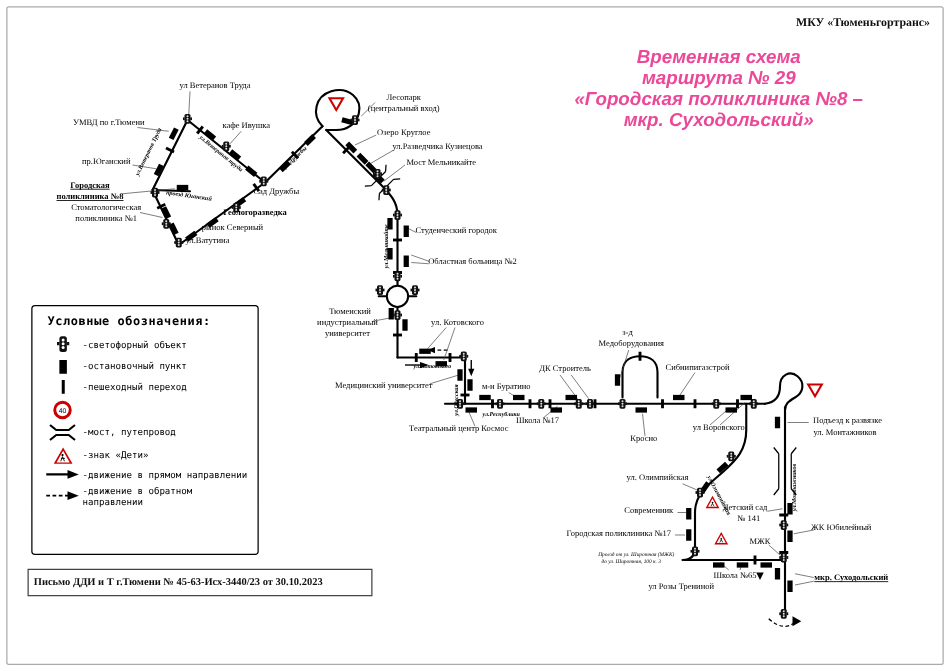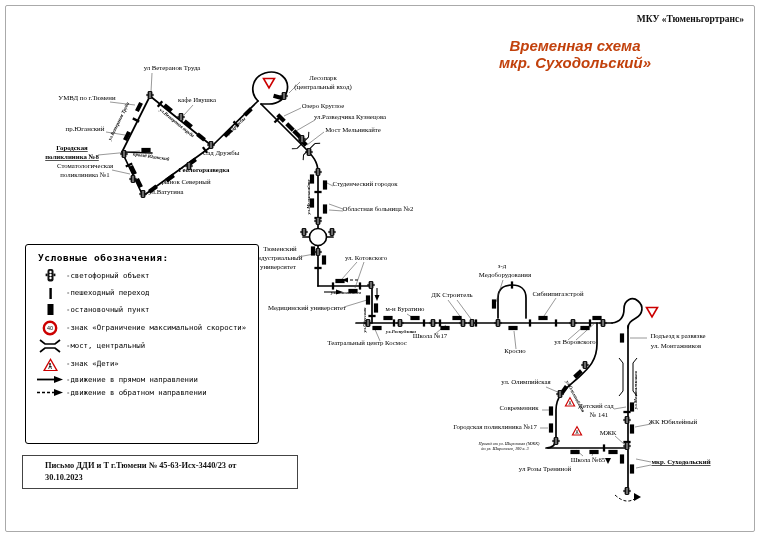"Временная схема" #title { color: #c2410c -> #ec4899 }
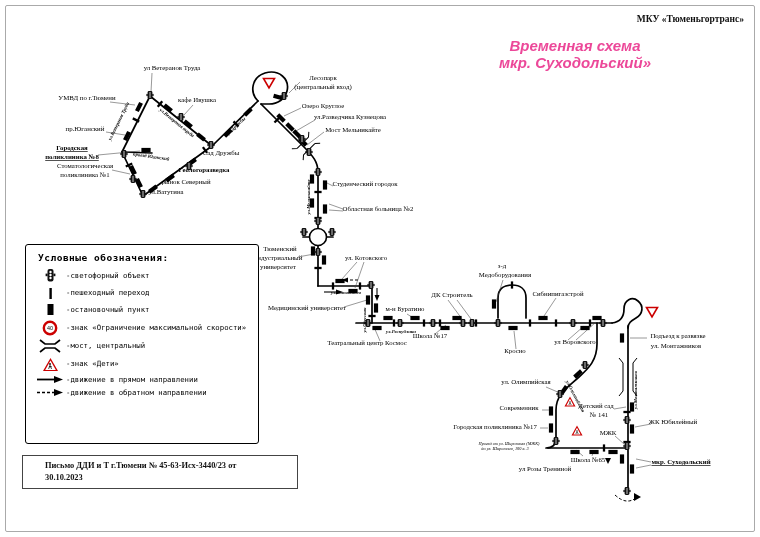"маршрута № 29" div { html: none -> <div>маршрута № 29</div> }
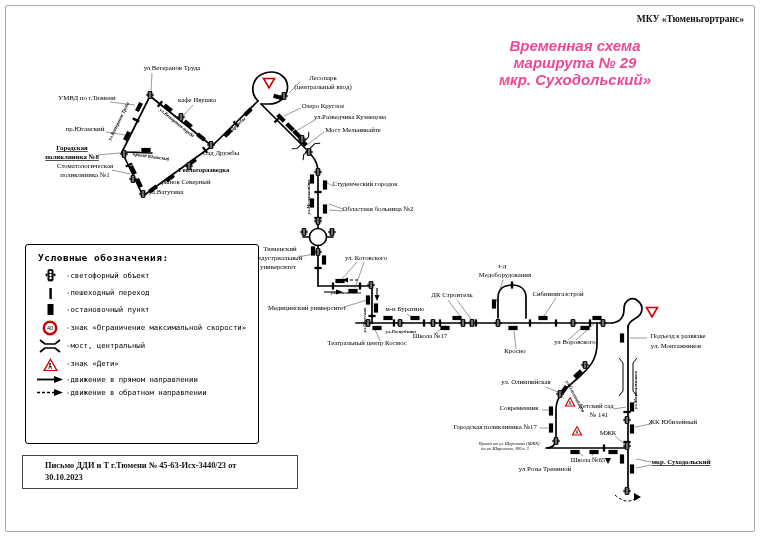"«Городская поликлиника №8 –" div { html: none -> <div>«Городская поликлиника №8 –</div> }
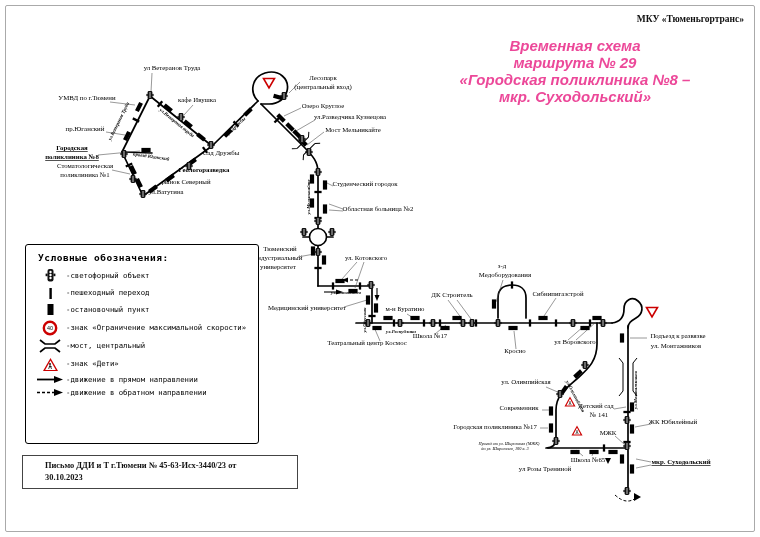"Условные обозначения:" #legend { width: 234px -> 182px }
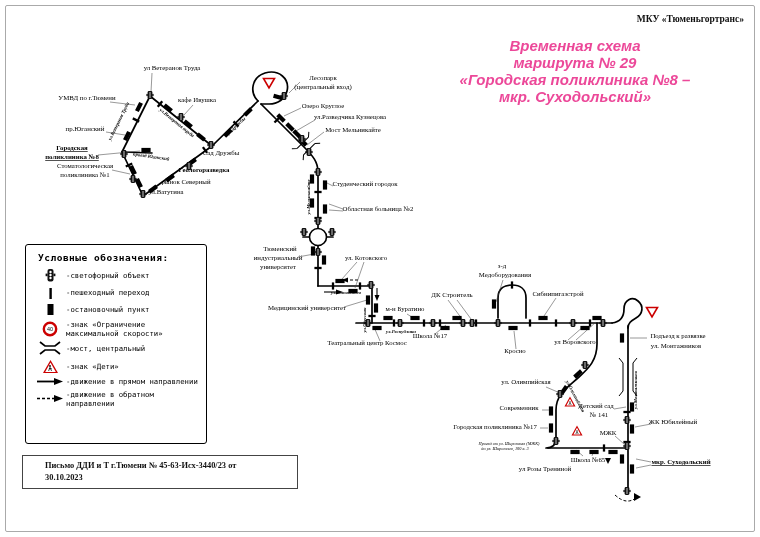"-пешеходный переход" div.lg-row { order: before "-остановочный пункт" -> after "-остановочный пункт" }
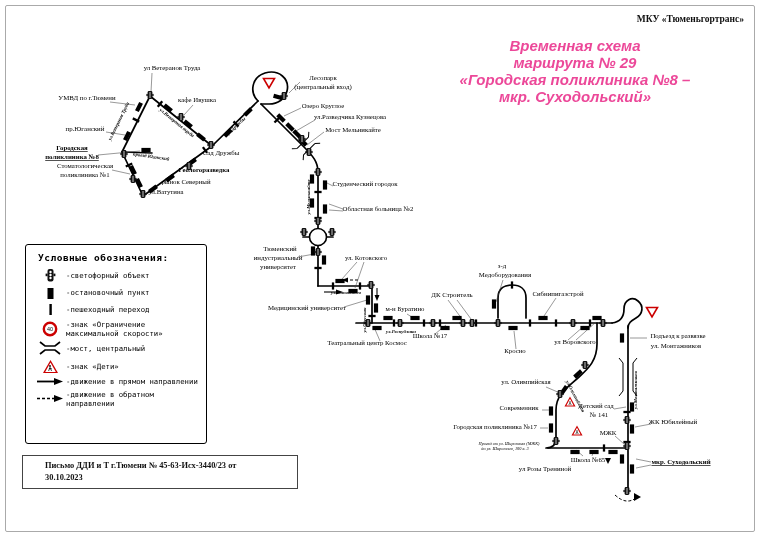"-знак «Ограничение максимальной" span.lg-tx { html: <span>-знак «Ограничение максимальной скорости»</span> -> none }
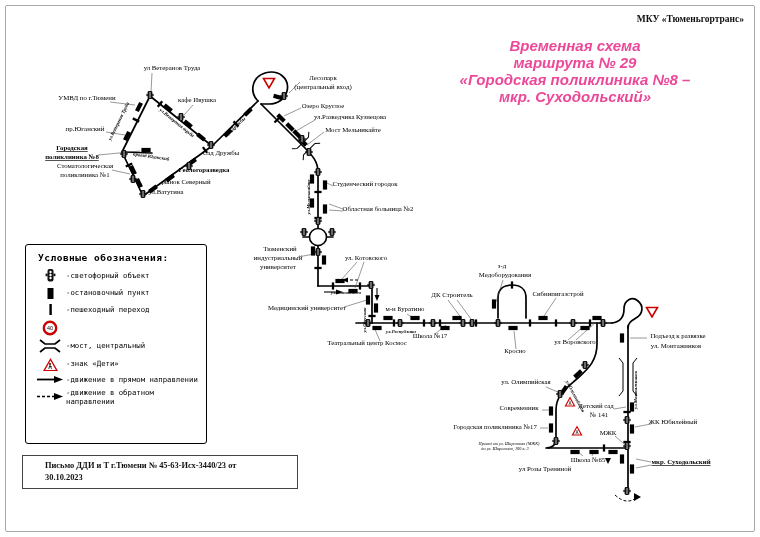"-мост, центральный" span.lg-tx { text: центральный -> путепровод }
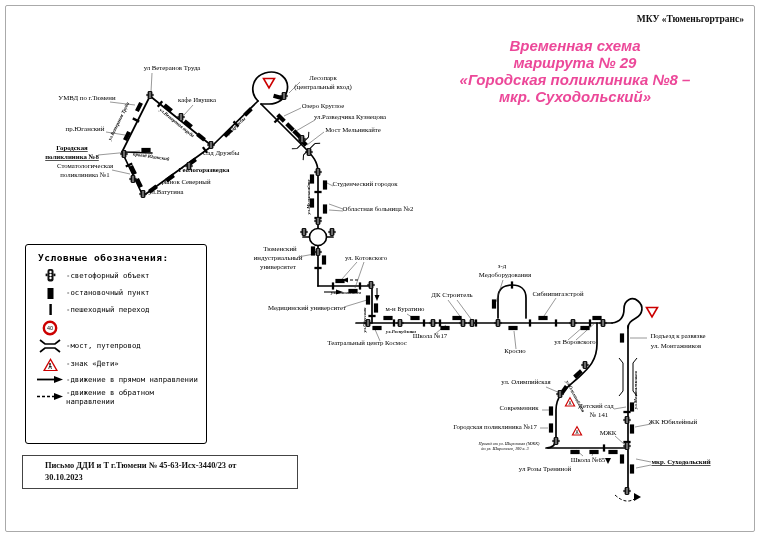"Письмо ДДИ и Т г.Тюмени" #note { padding: 4px 22px -> 4px 4px }
